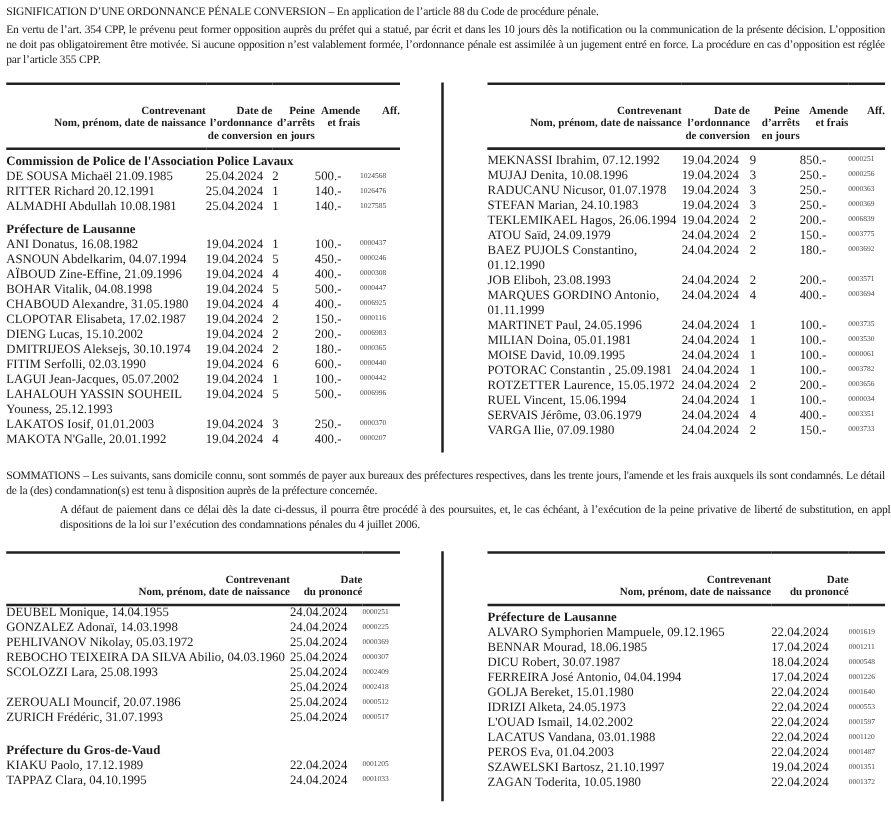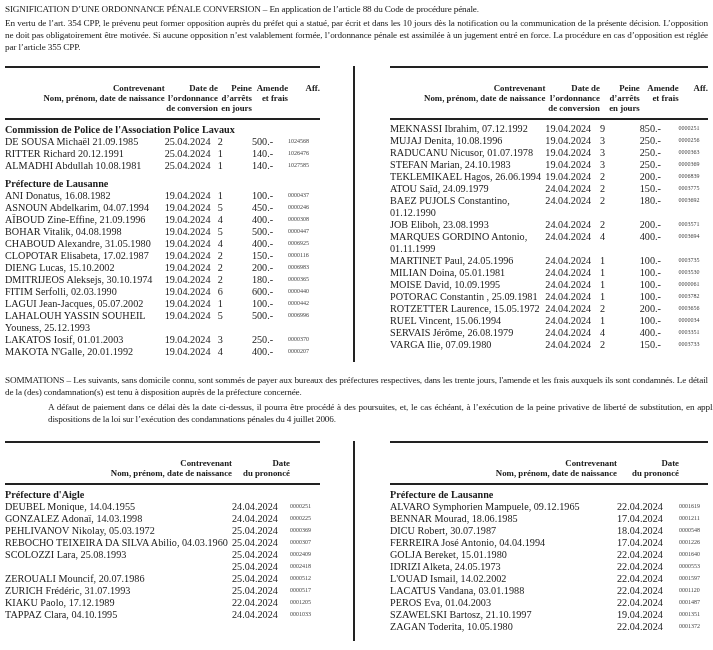"SERVAIS Jérôme, 26.08.1979" td.wrap { text: 26.08.1979 -> 03.06.1979 }
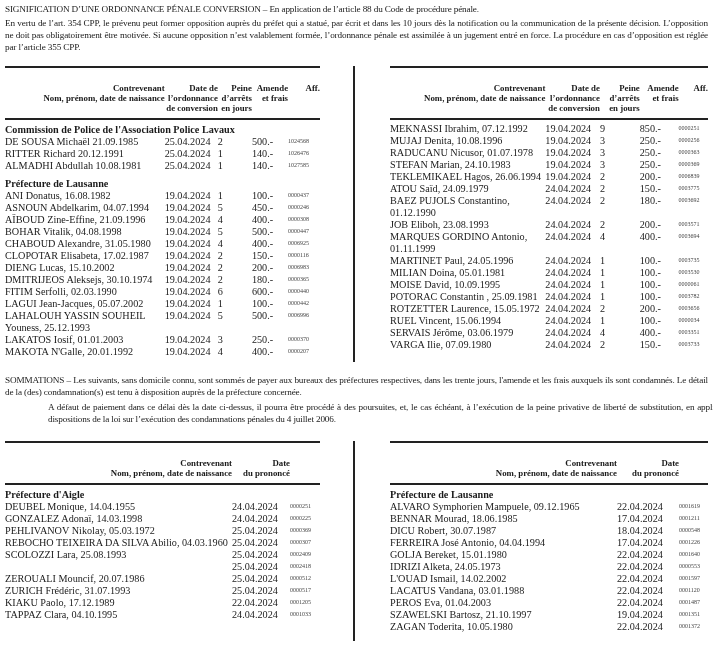"Préfecture d'Aigle" tr.section { html: <tr> <td>Préfecture d'Aigle</td> </tr> -> none }
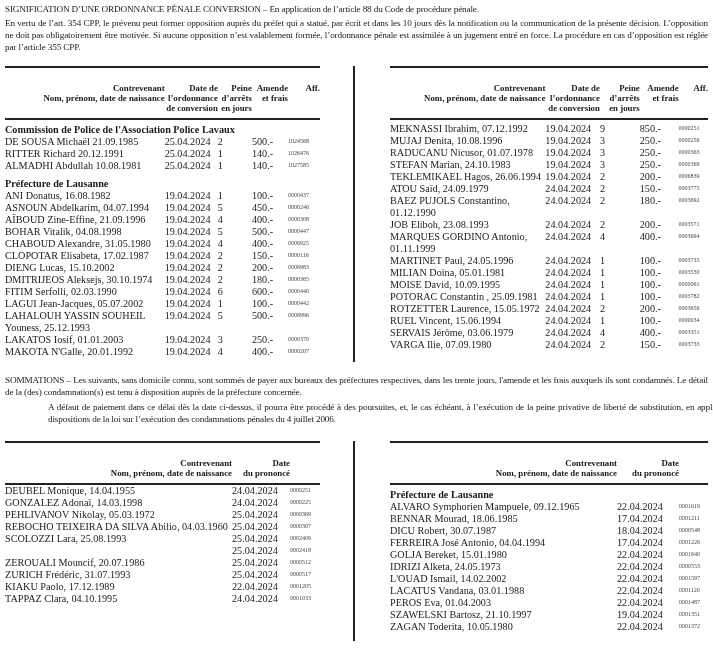"Préfecture du Gros-de-Vaud" tr.section { html: none -> <tr> <td>Préfecture du Gros-de-Vaud</td> </tr> }
